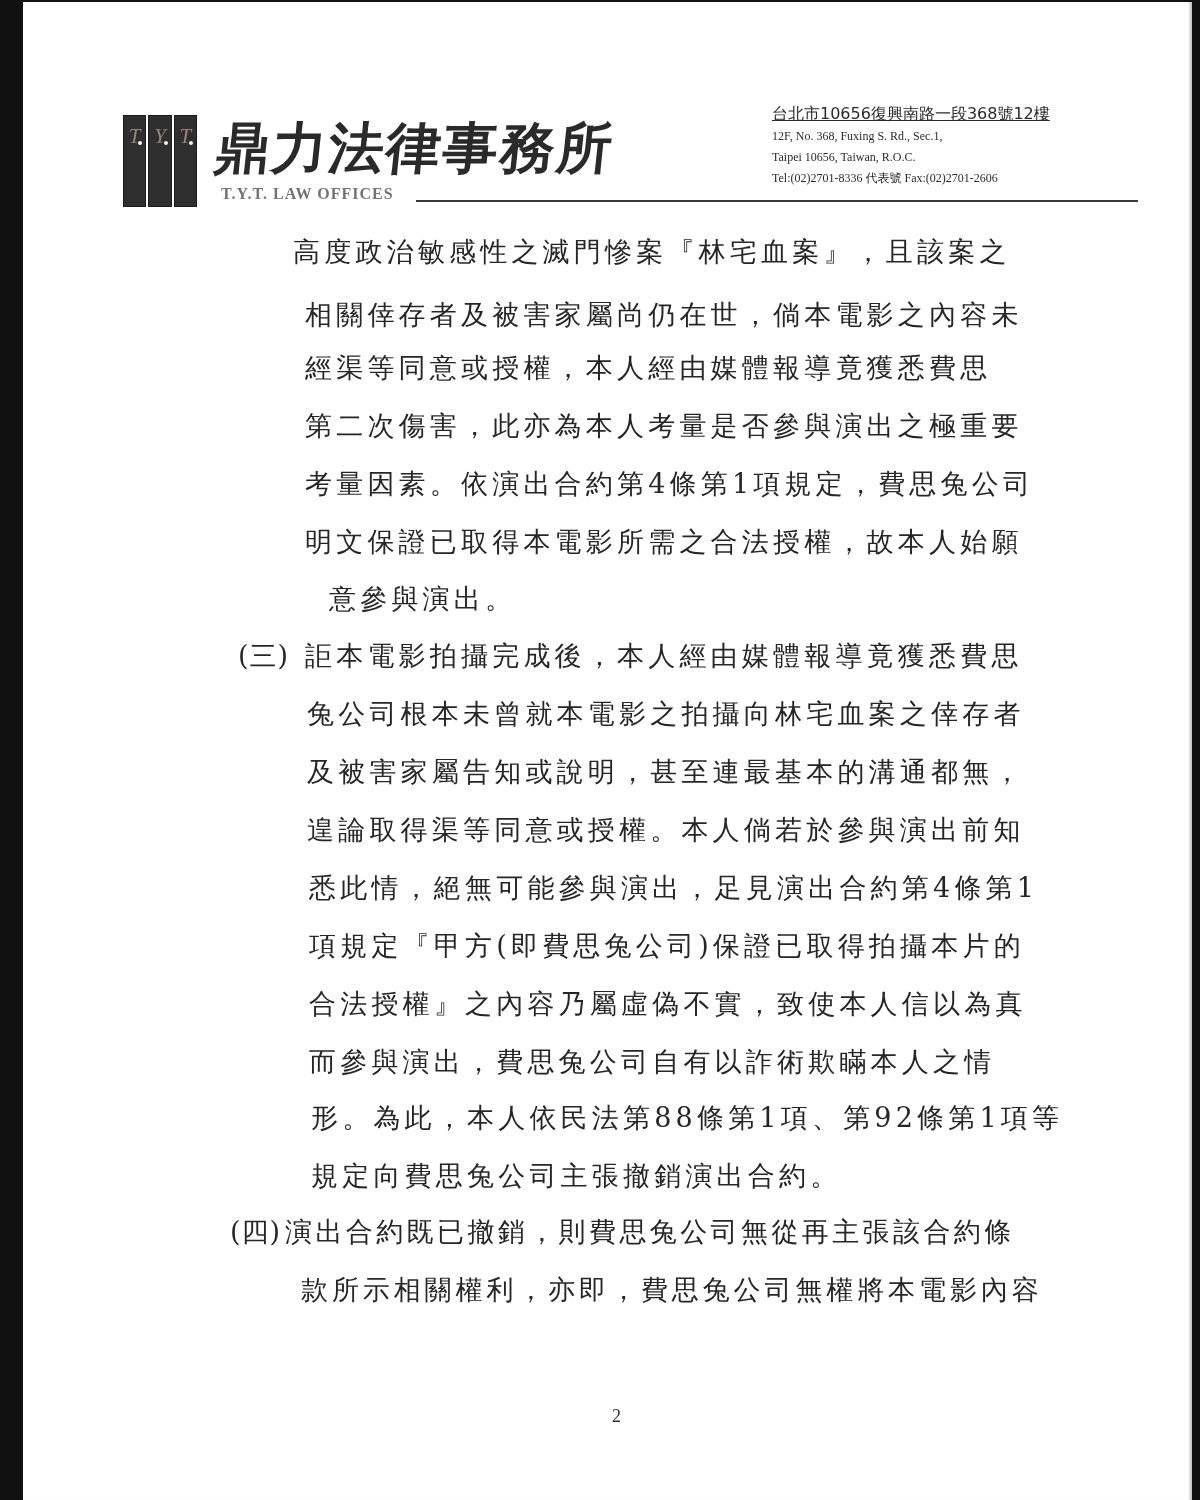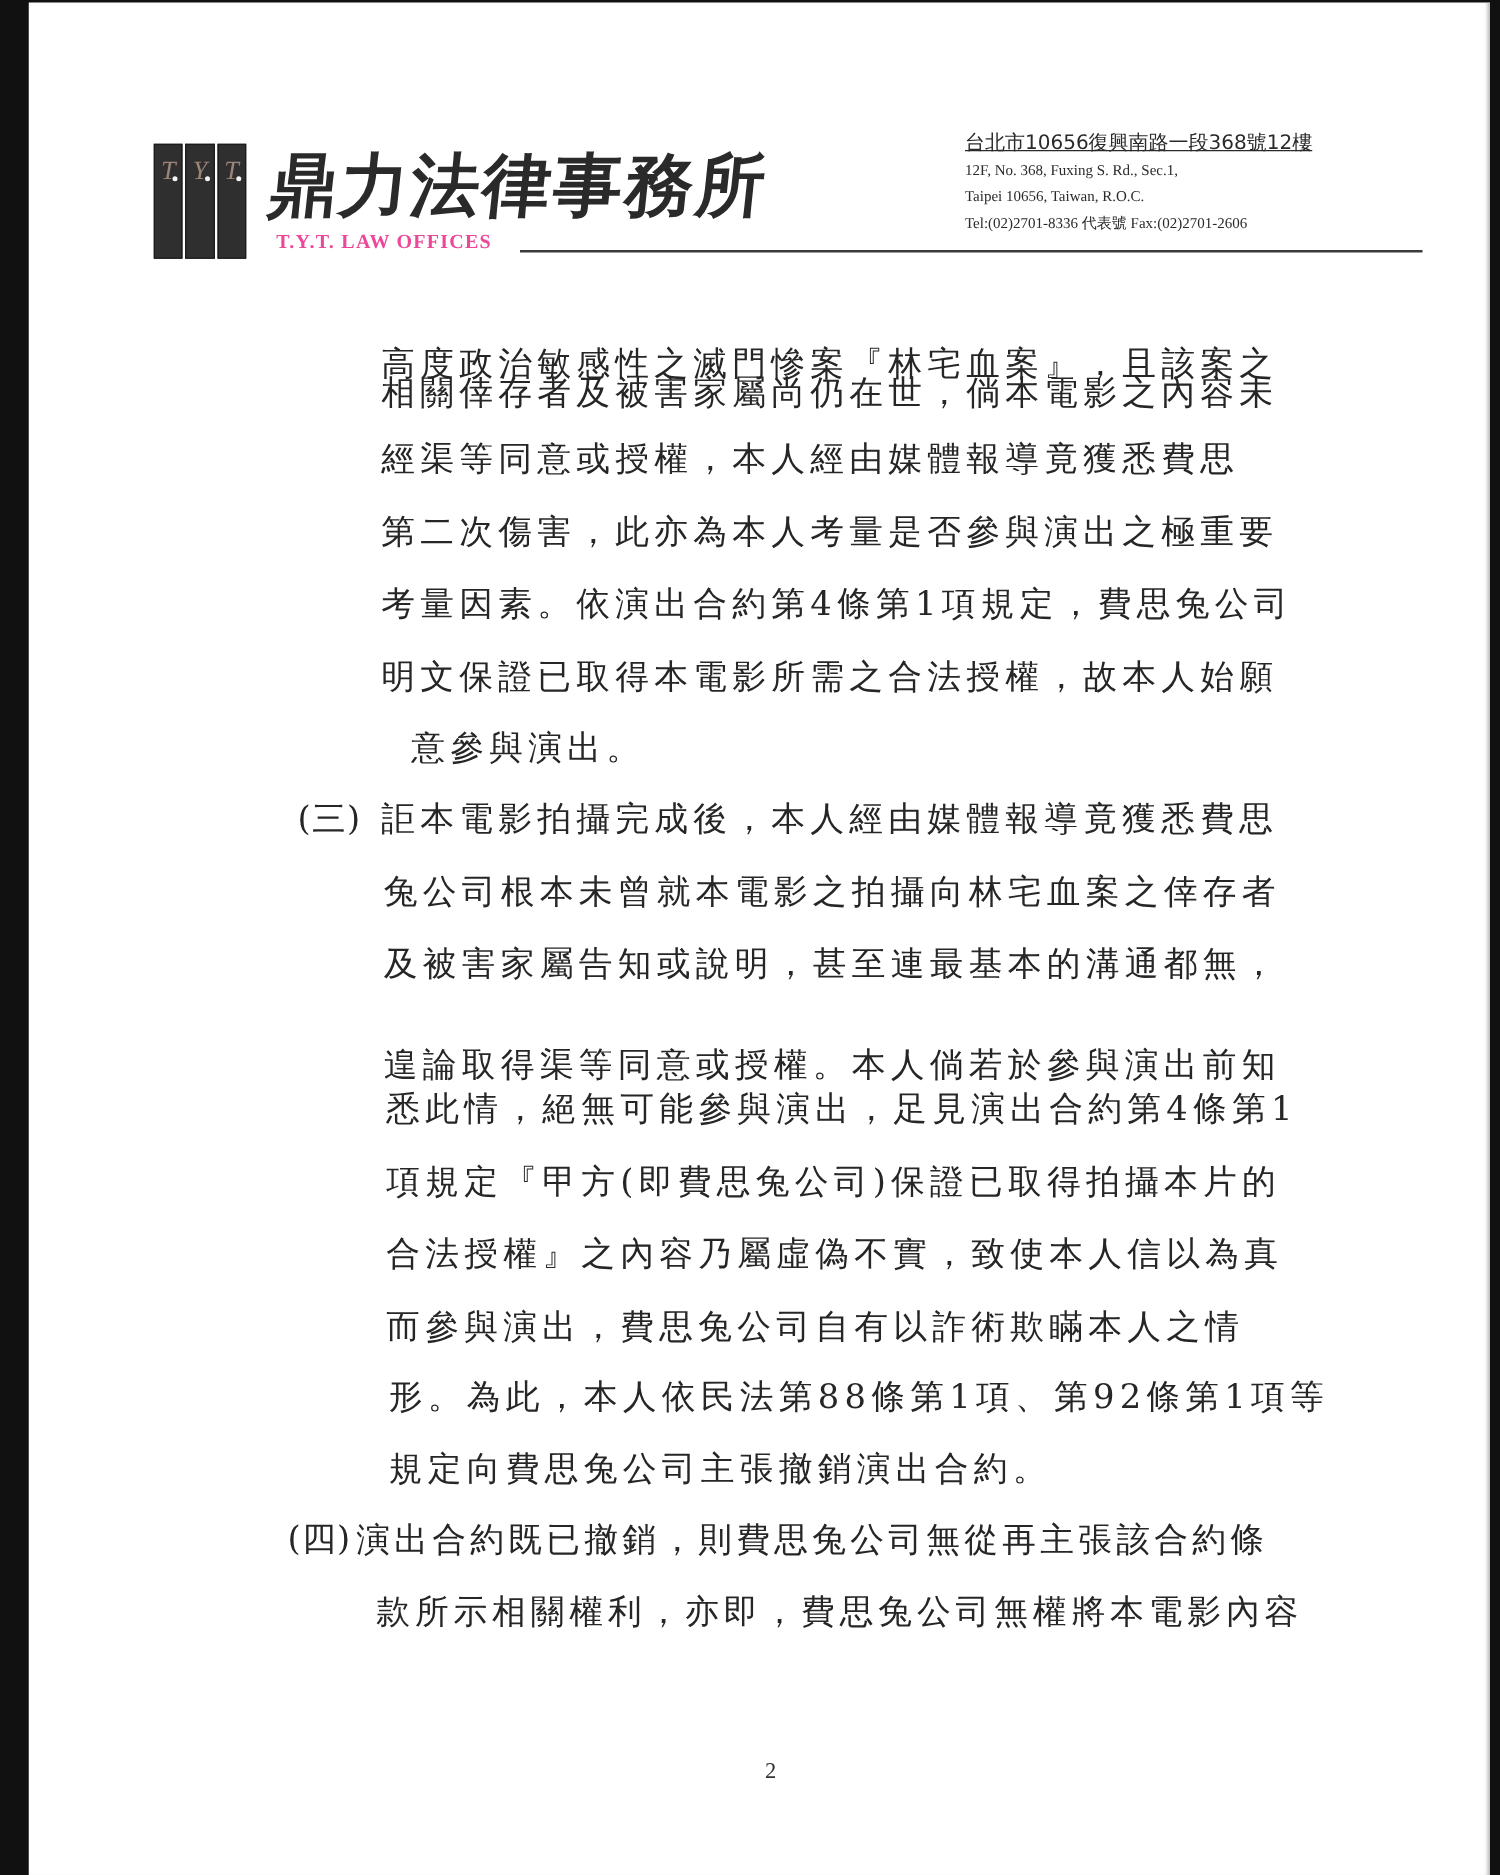"T.Y.T. LAW OFFICES" .firm-name-en { color: #ec4899 -> #737373 }
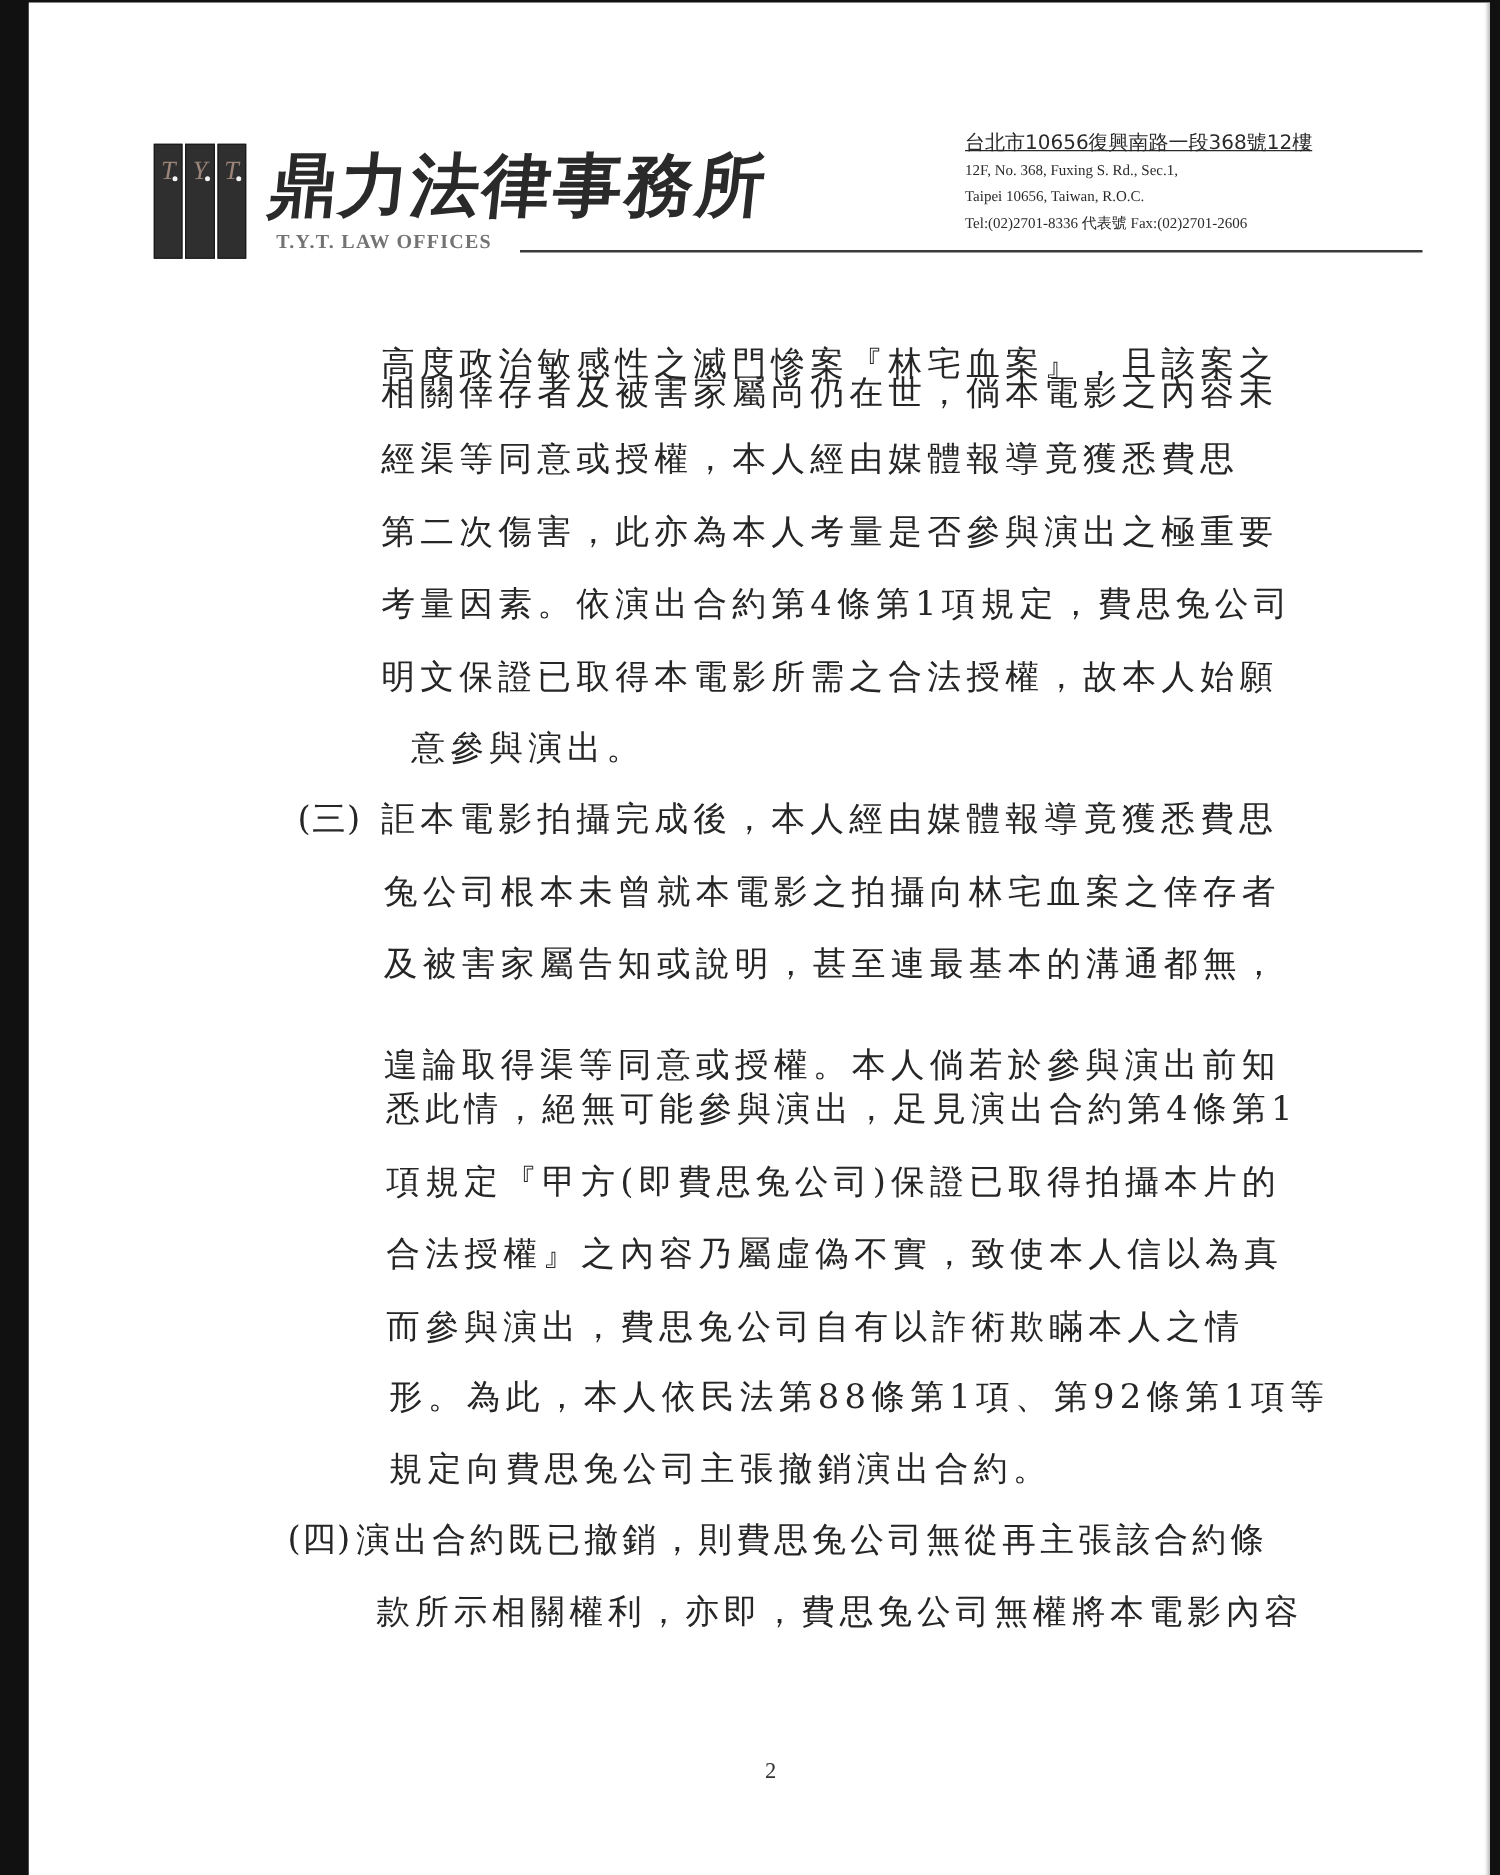"高度政治敏感性之滅門慘案『林宅血案』，且該案之" div.tline { left: 282px -> 270px; margin-top: 40px -> none }
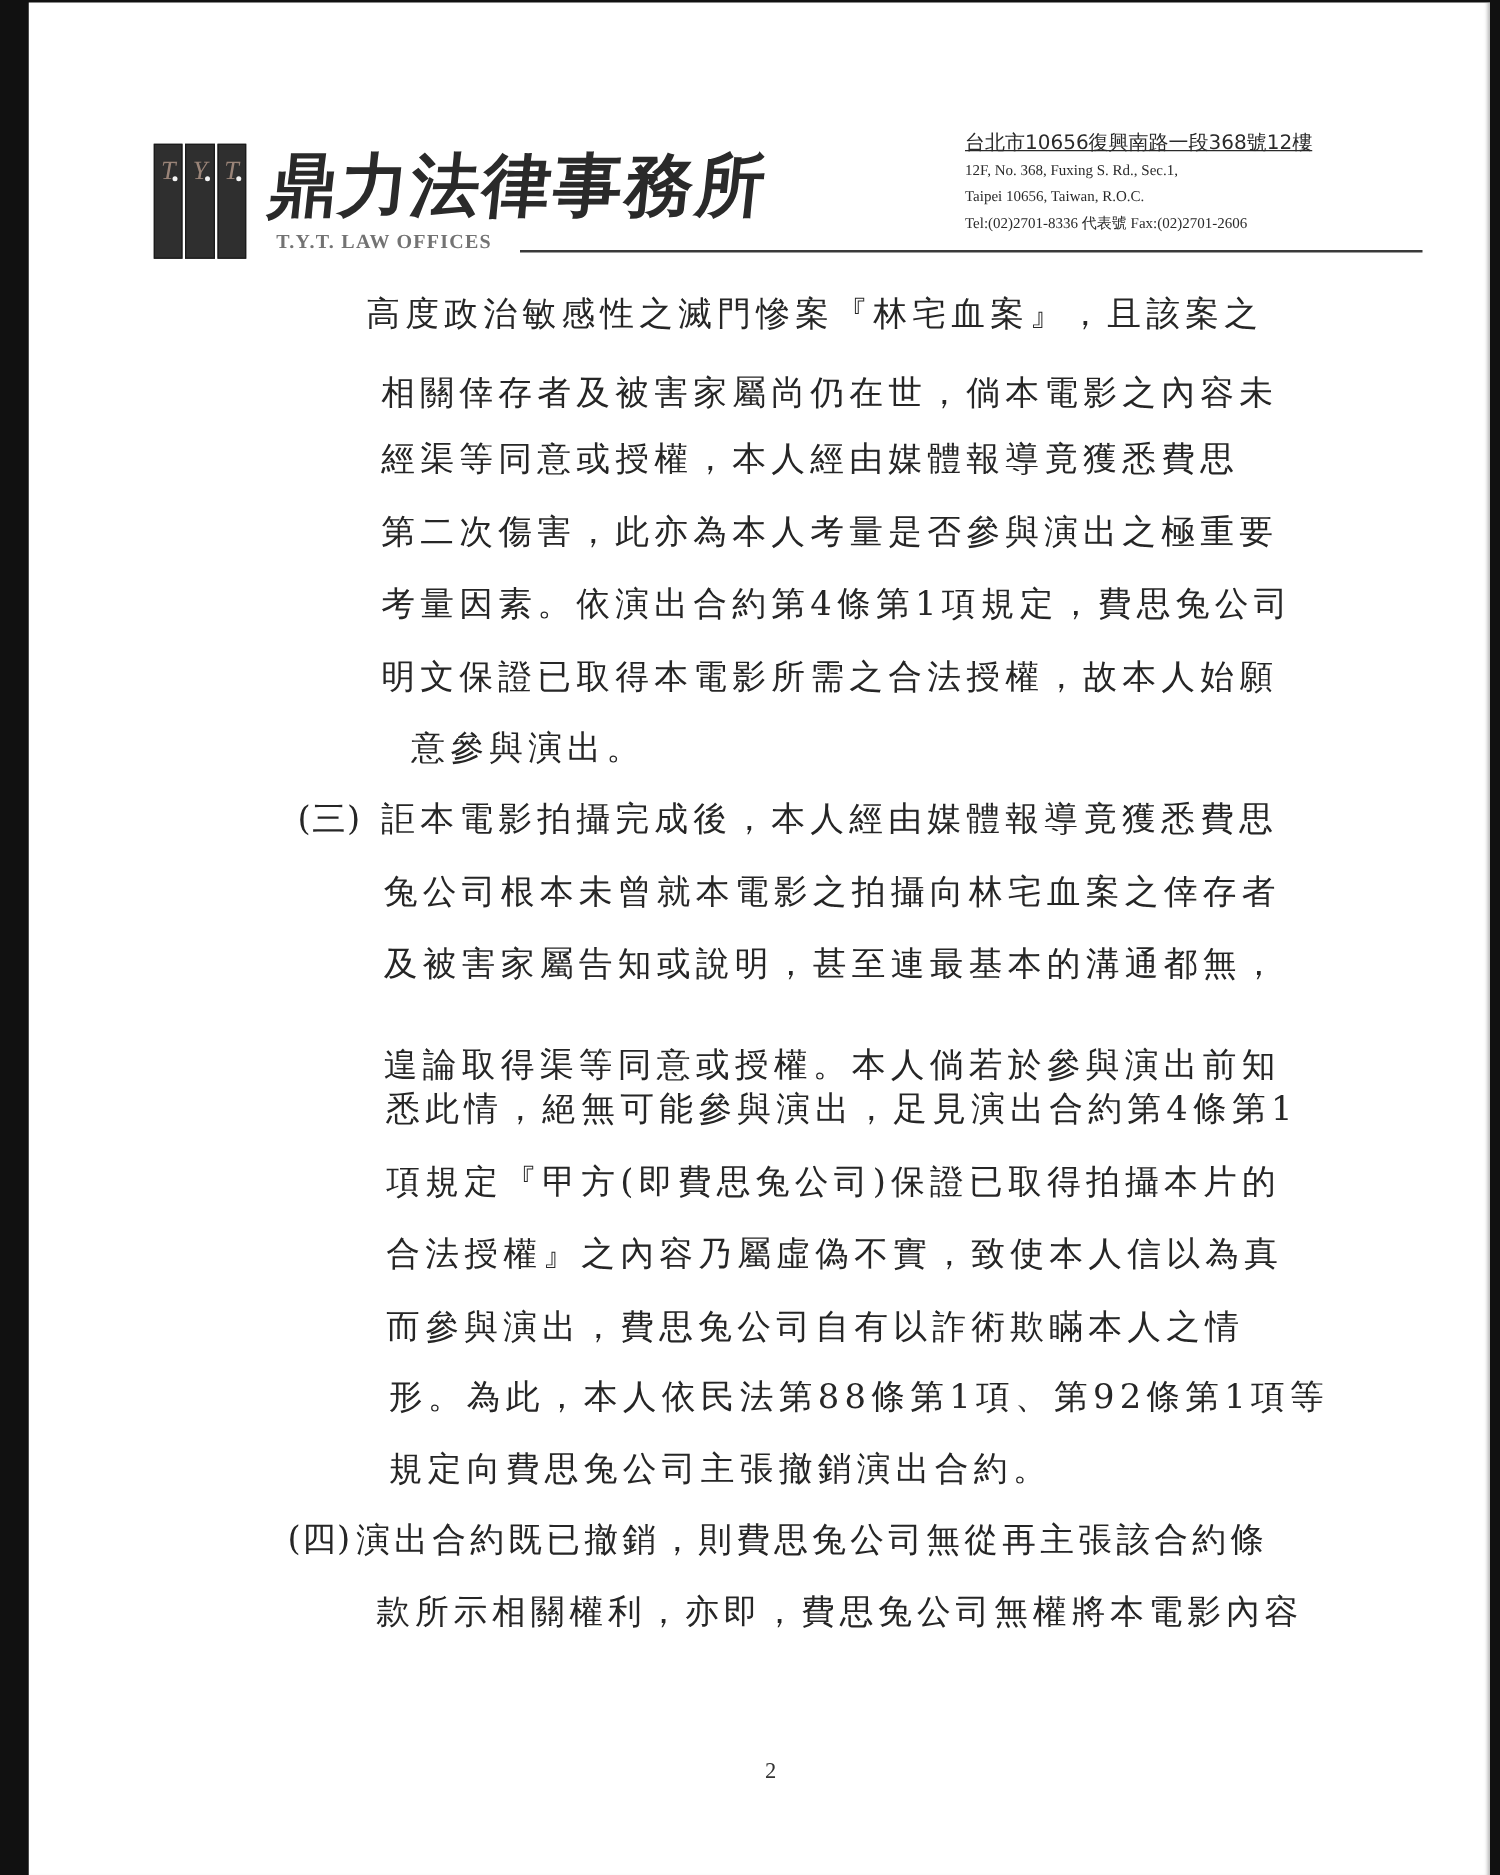"遑論取得渠等同意或授權。本人倘若於參與演出前知" div.tline { top: 834px -> 811px }
